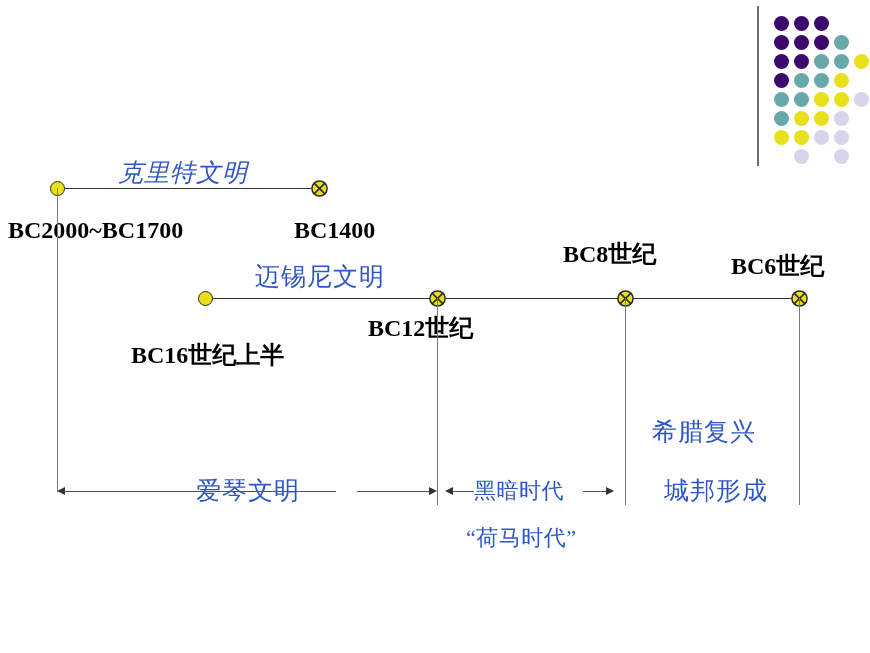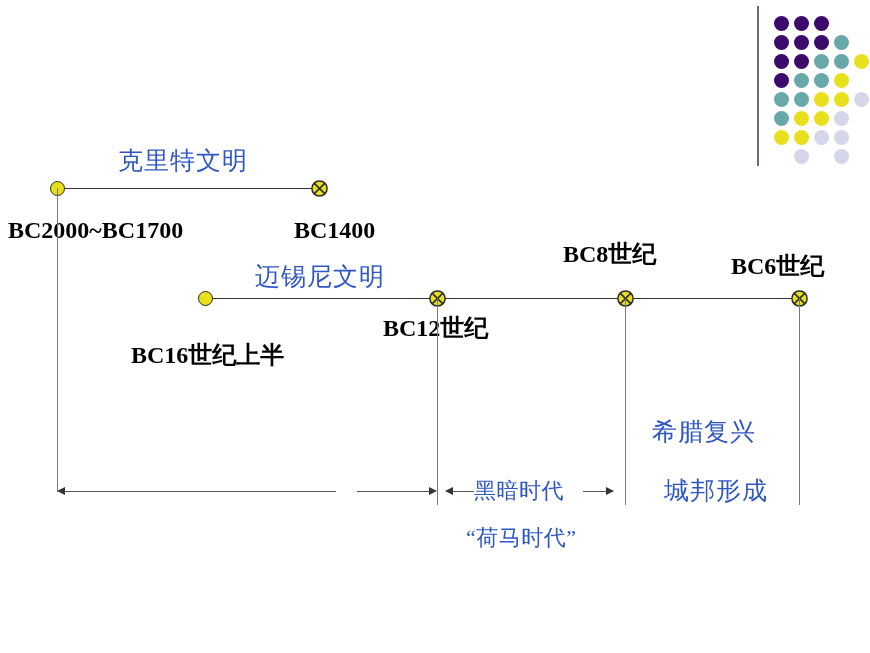"克里特文明" div.lbl { font-style: none -> italic; top: 148px -> 160px }
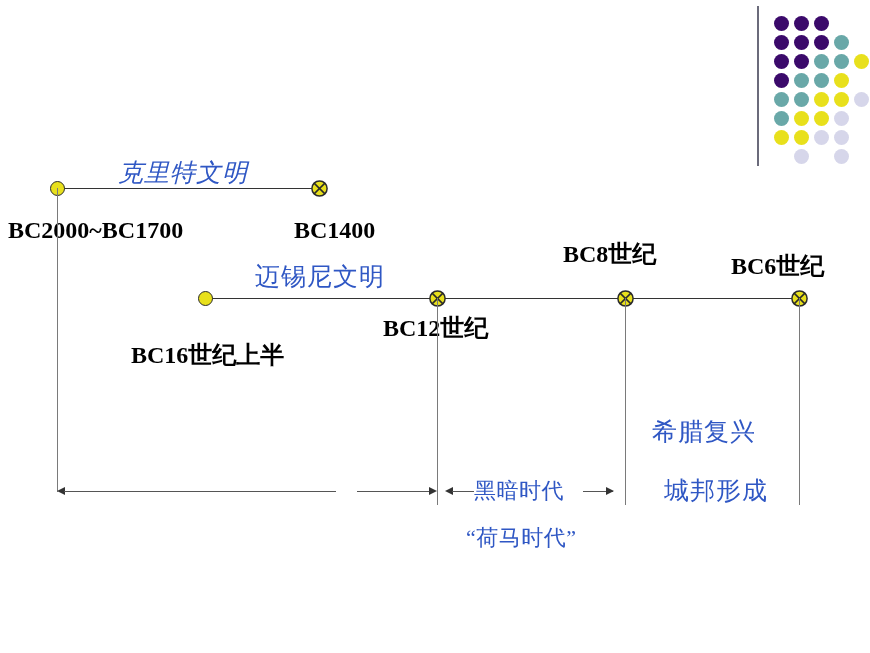"BC12世纪" div.lbl { left: 383px -> 368px }
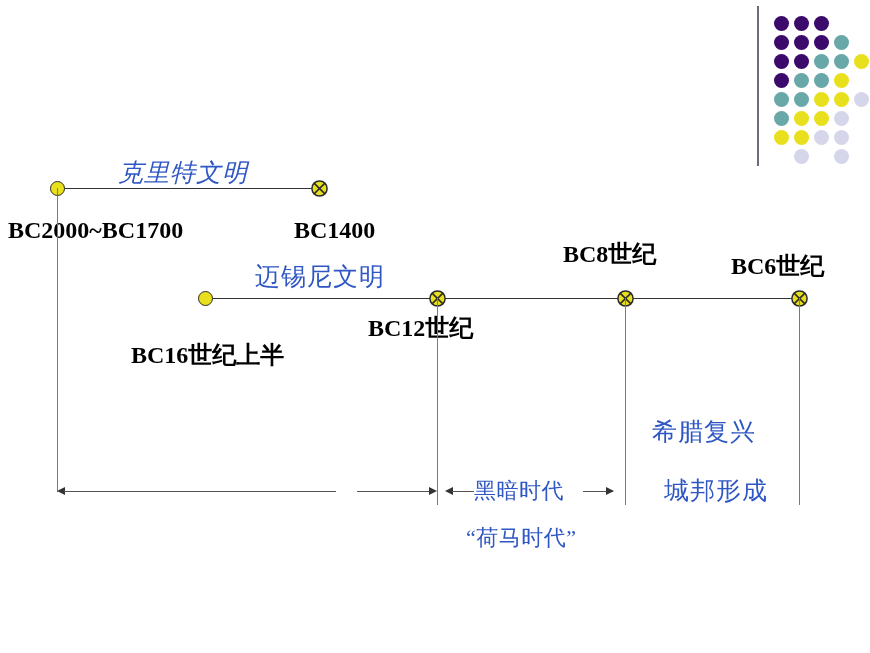"爱琴文明" div.lbl { html: none -> <div>爱琴文明</div> }
